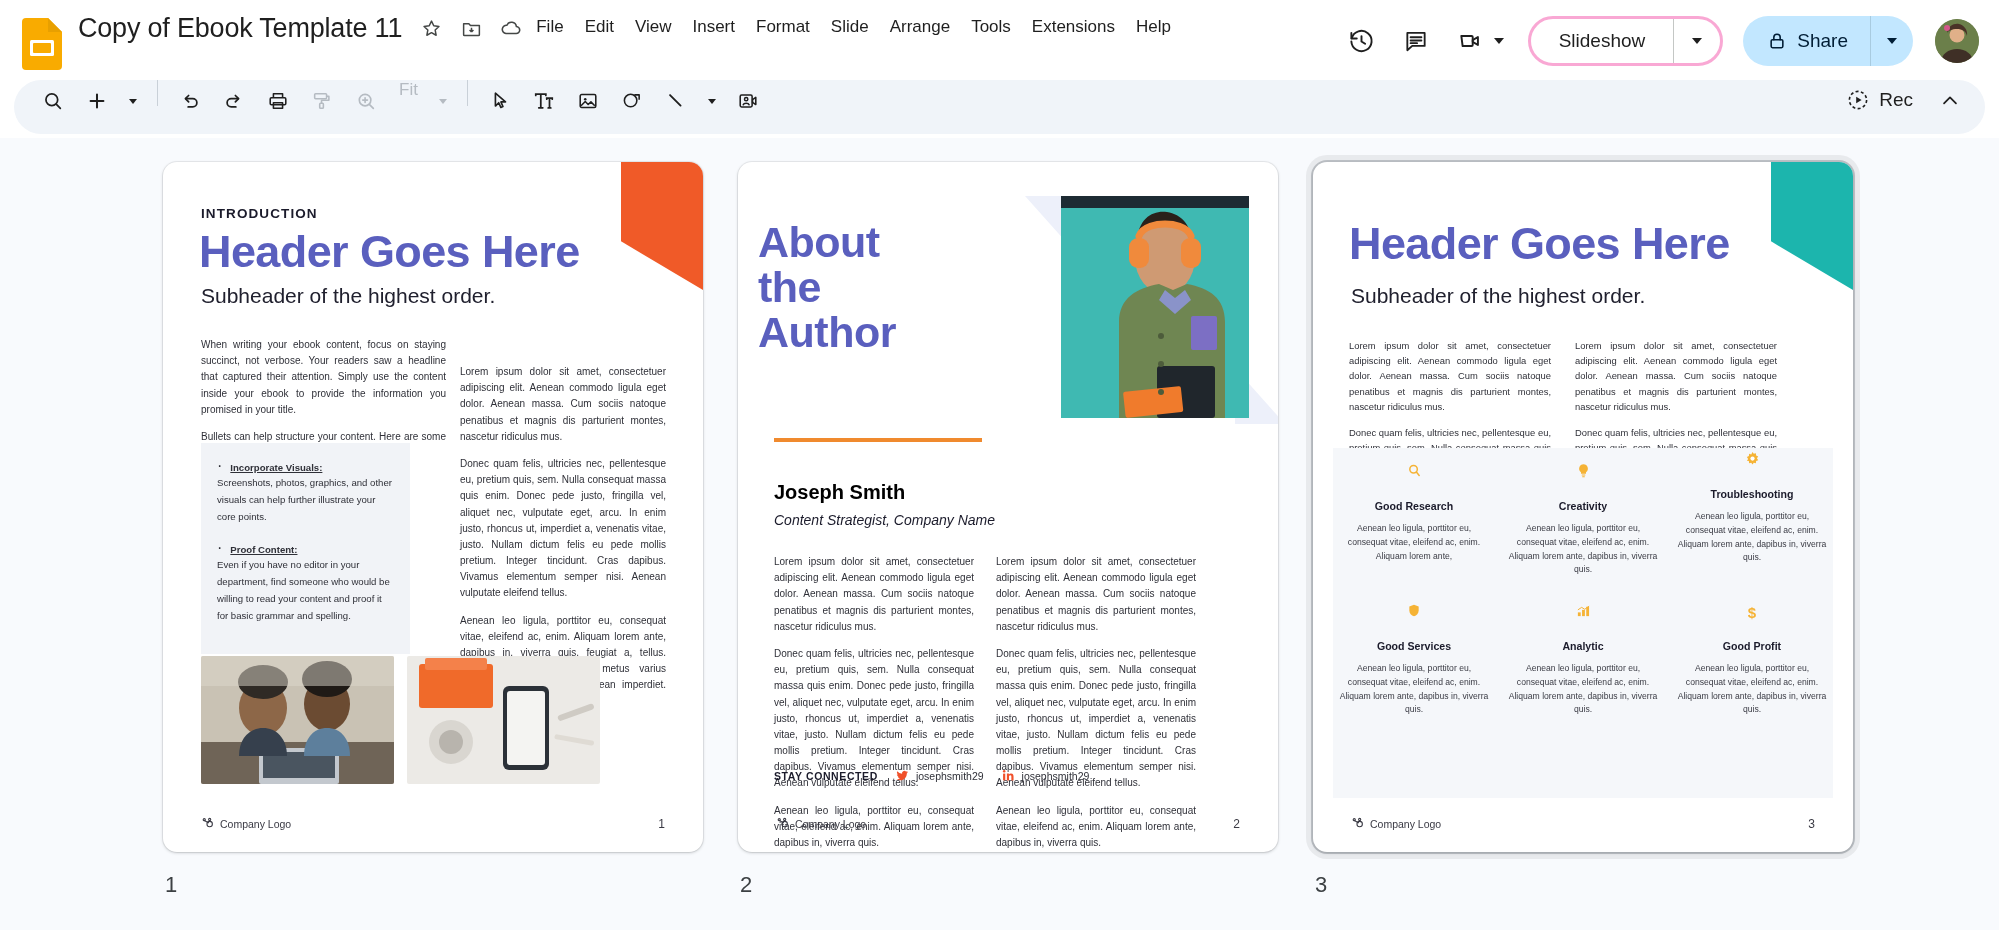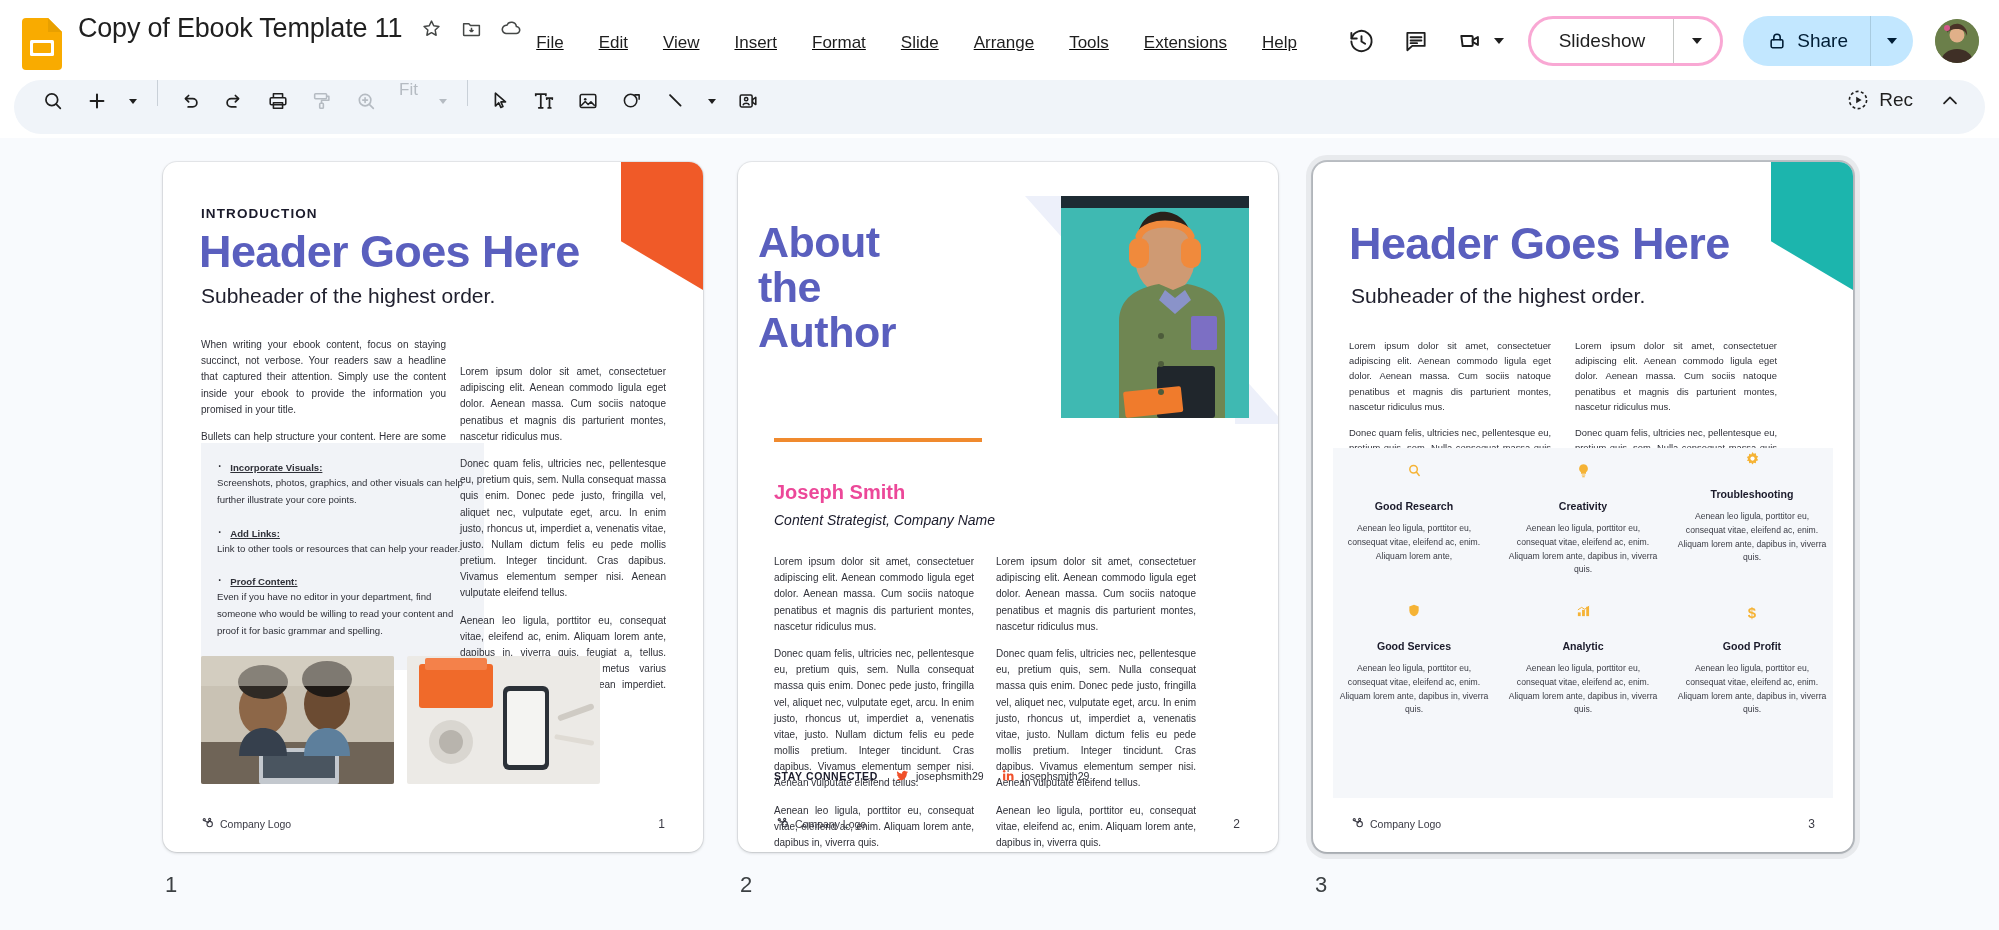"File" .menubar { gap: 15px -> 1px; margin-top: 19px -> 3px; text-decoration: underline -> none }
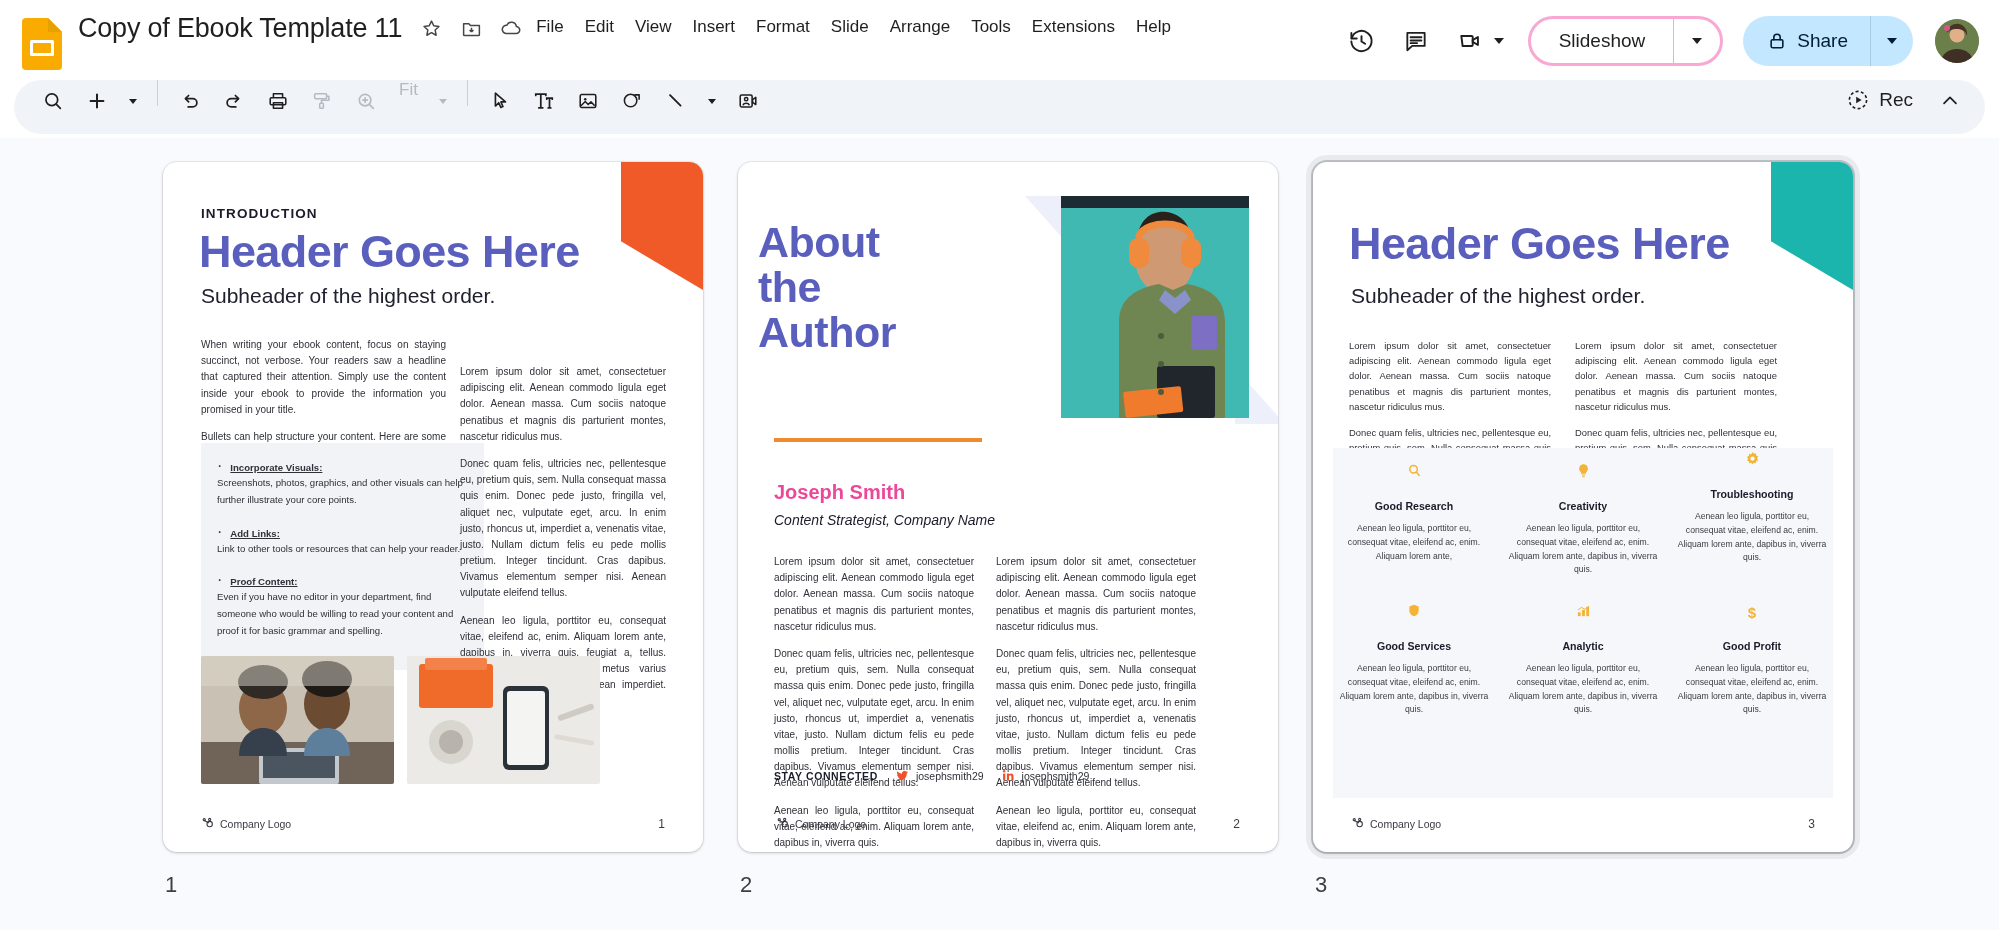"Incorporate Visuals:" div.tipbox { width: 283px -> 209px }
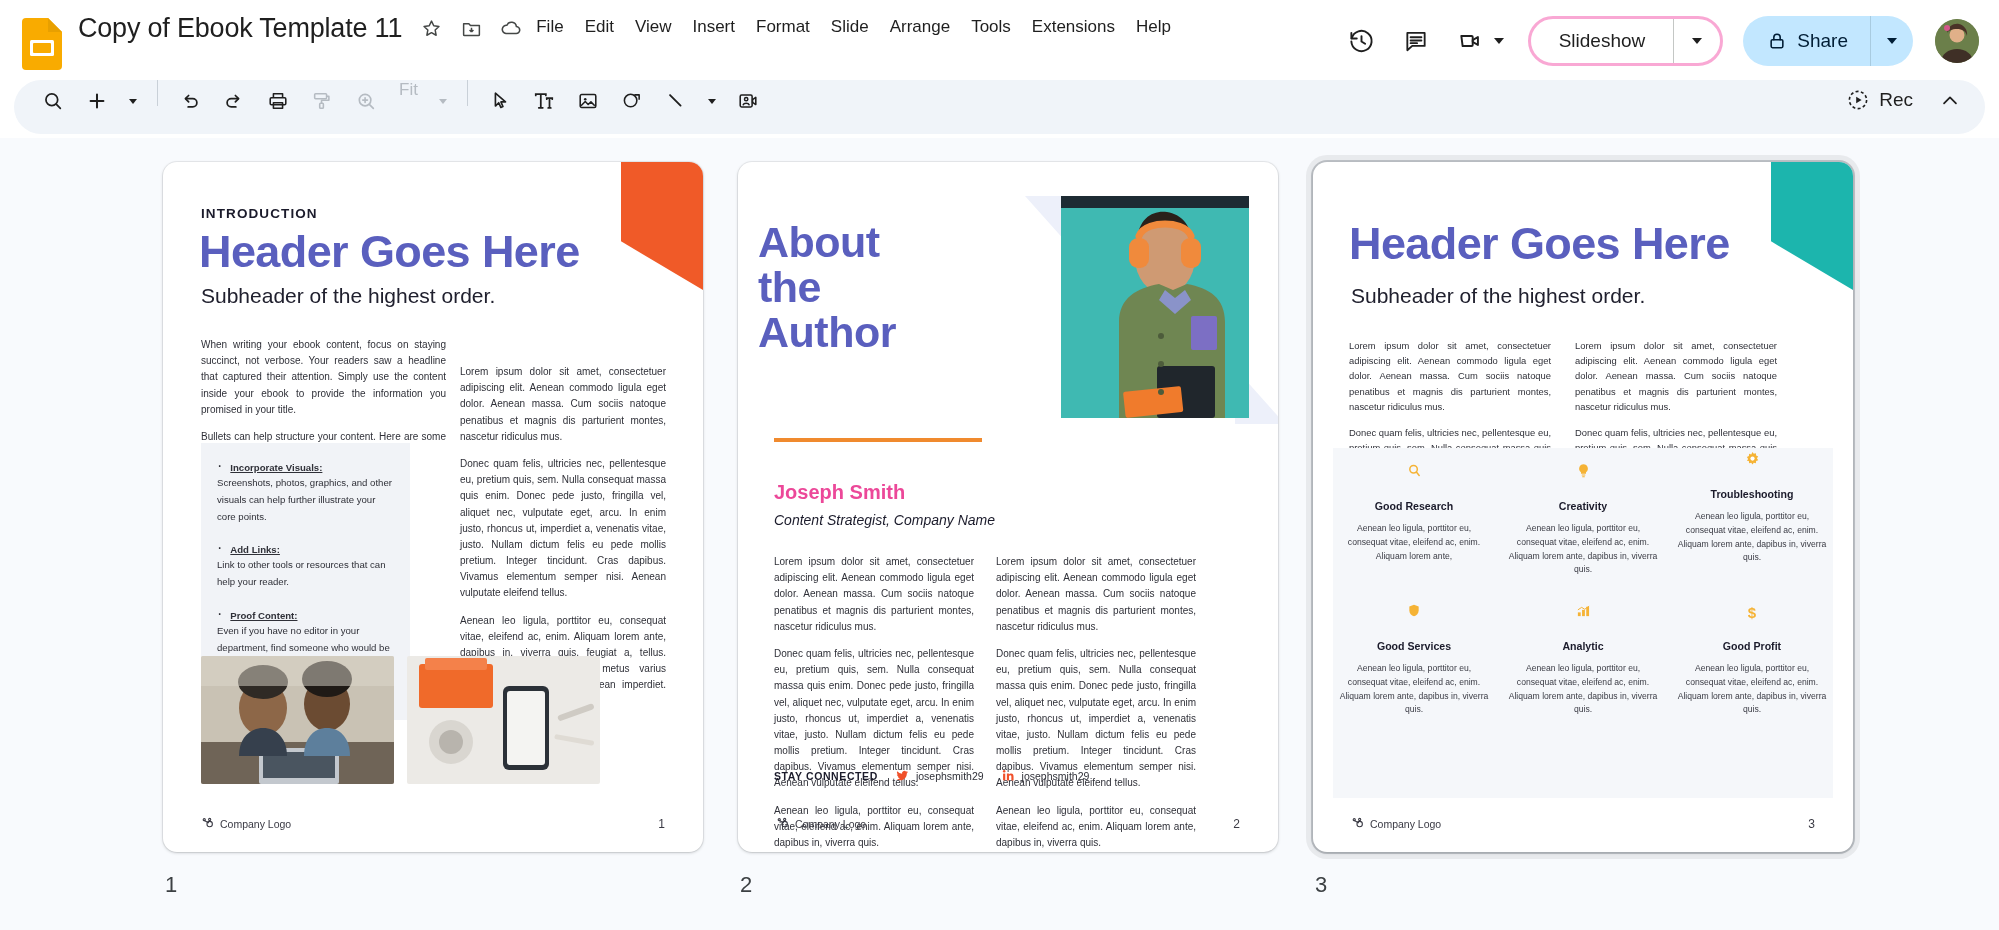"Joseph Smith" .s2-name { color: #ec4899 -> #000000 }
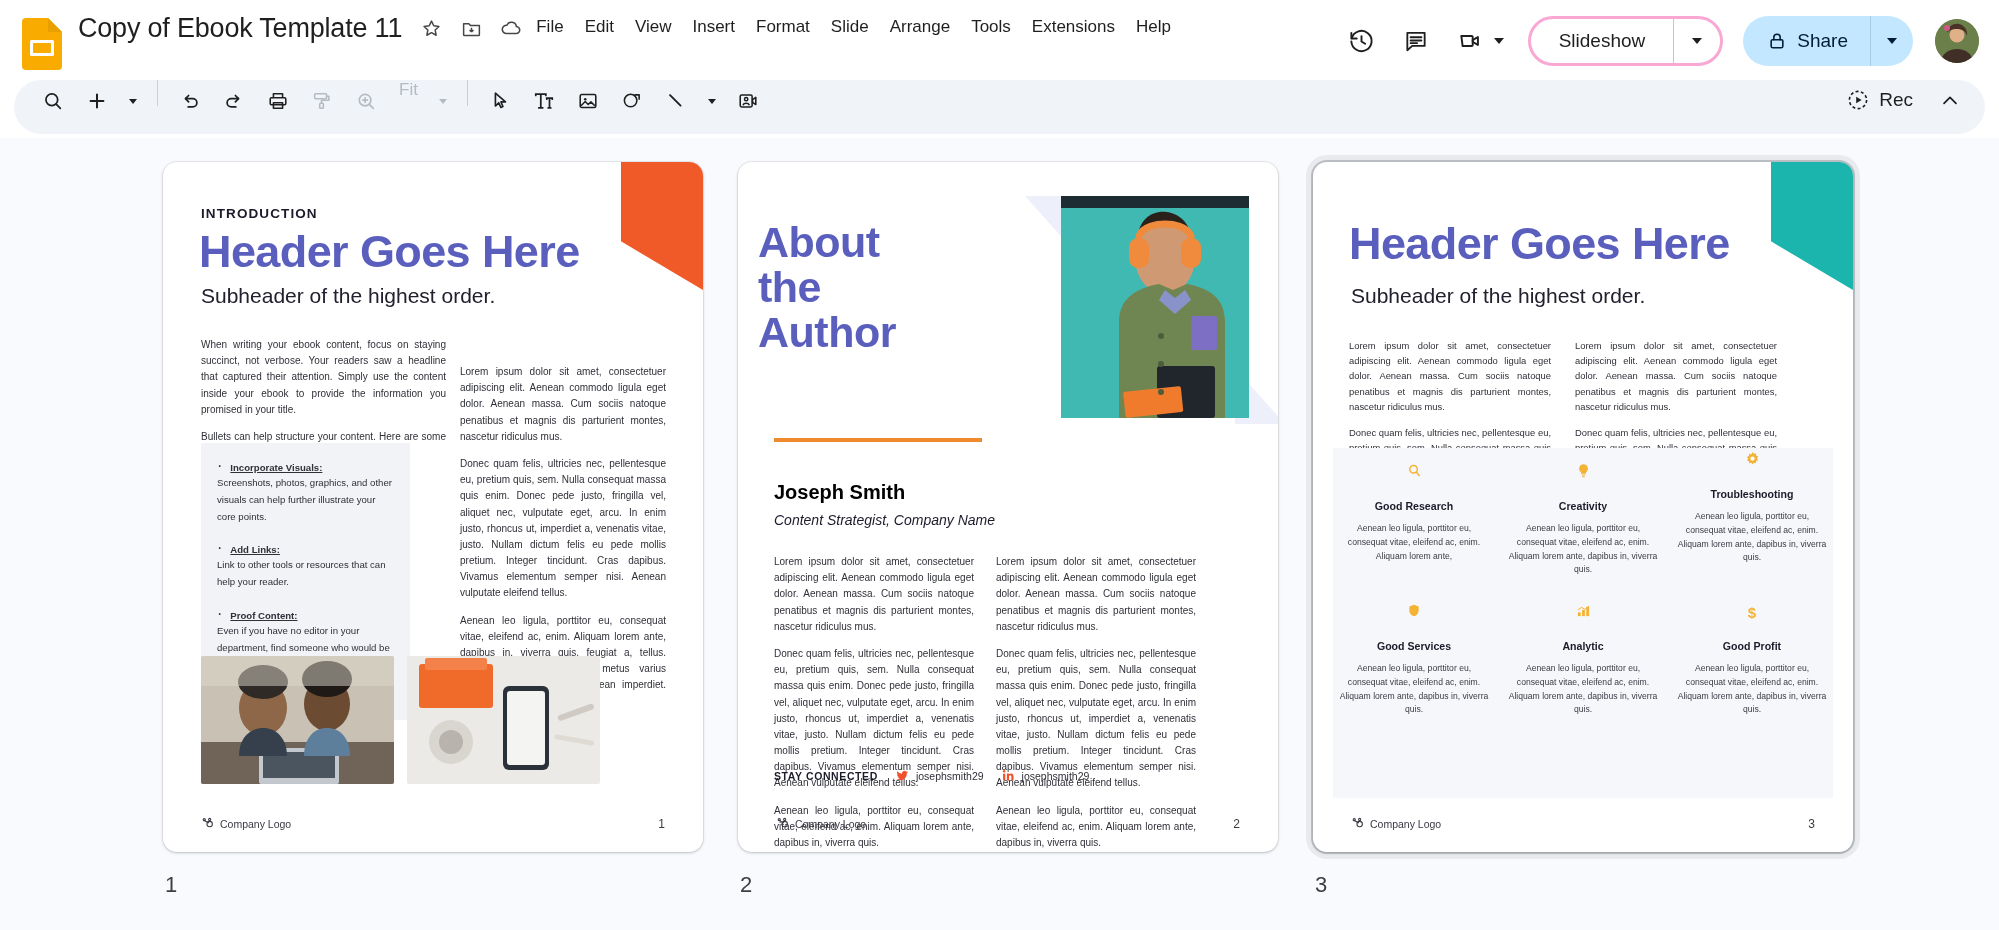"Add Links:" li { html: <li> <div><span>Add Links:</span></div> <div>Link to other tools or resources that can help your reader.</div> </li> -> none }
